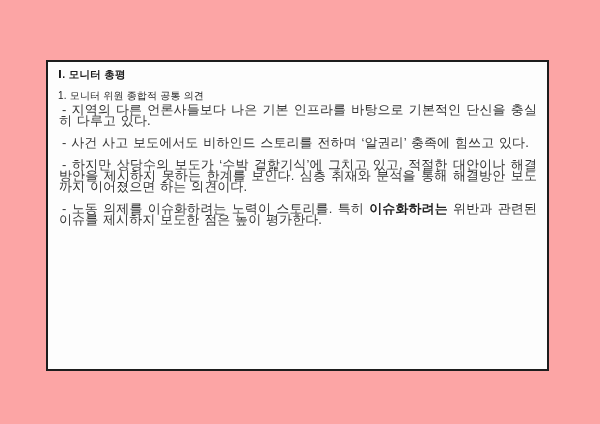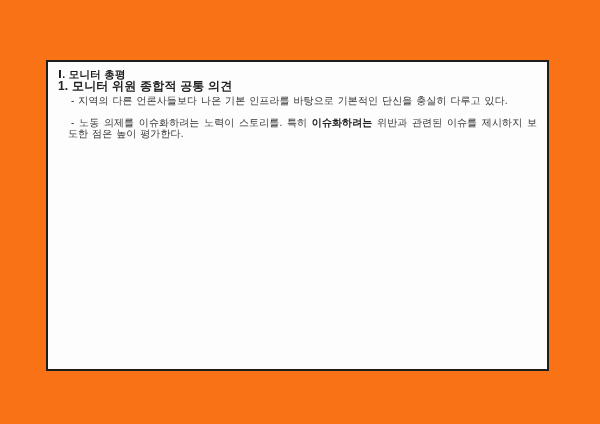"Ⅰ. 모니터 총평" .page { background: #f97316 -> #fca5a5 }
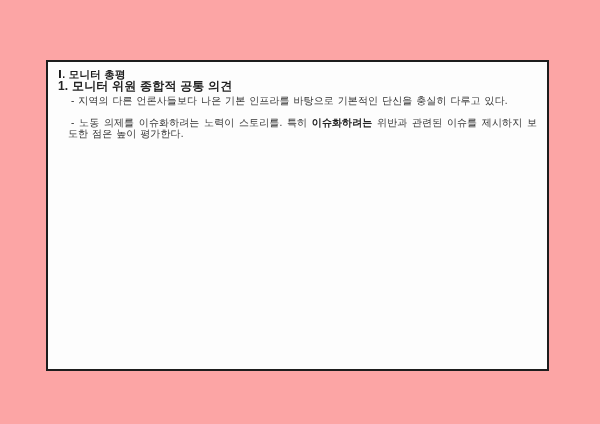"1. 모니터 위원 종합적 공통" .section-heading { font-size: 12px -> 10px; font-weight: bold -> normal; margin: 0 0 3px 0 -> 9px 0 3px 0 }
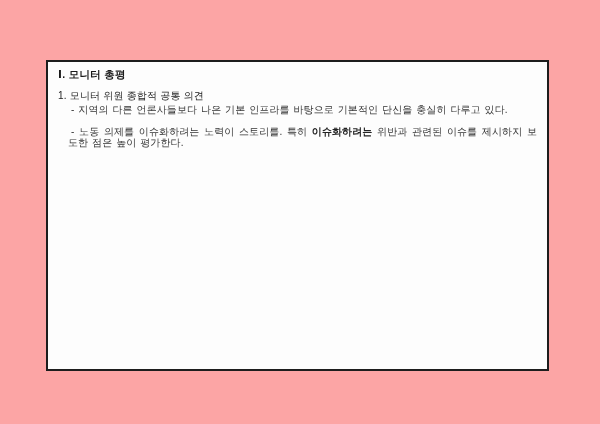"- 지역의 다른 언론사들보다 나은" p.bullet { font-size: 10px -> 13px; margin: 0 0 11px 10px -> 0 0 11px 1px }
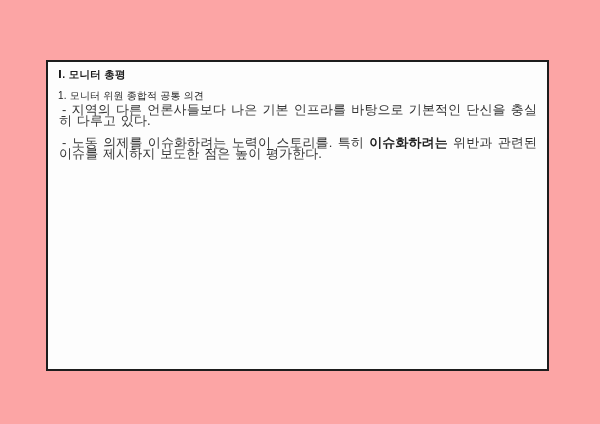"- 사건 사고 보도에서도 비하인드" p.bullet { html: none -> <p>- 사건 사고 보도에서도 비하인드 스토리를 전하며 ‘알권리’ 충족에 힘쓰고 있다.</p> }
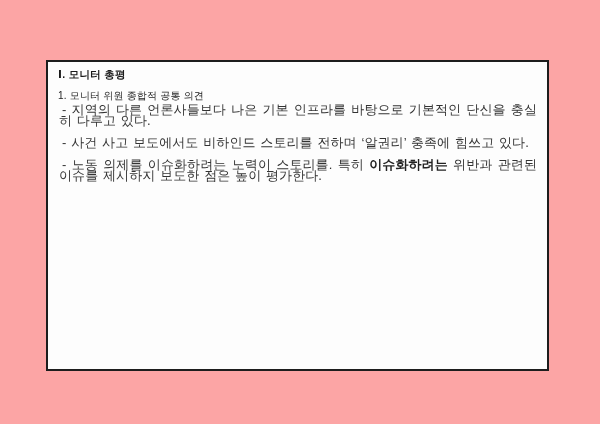"- 하지만 상당수의 보도가 ‘수박" p.bullet { html: none -> <p>- 하지만 상당수의 보도가 ‘수박 겉핥기식’에 그치고 있고, 적절한 대안이나 해결방안을 제시하지 못하는 한계를 보인다. 심층 취재와 분석을 통해 해결방안 보도까지 이어졌으면 하는 의견이다.</p> }
